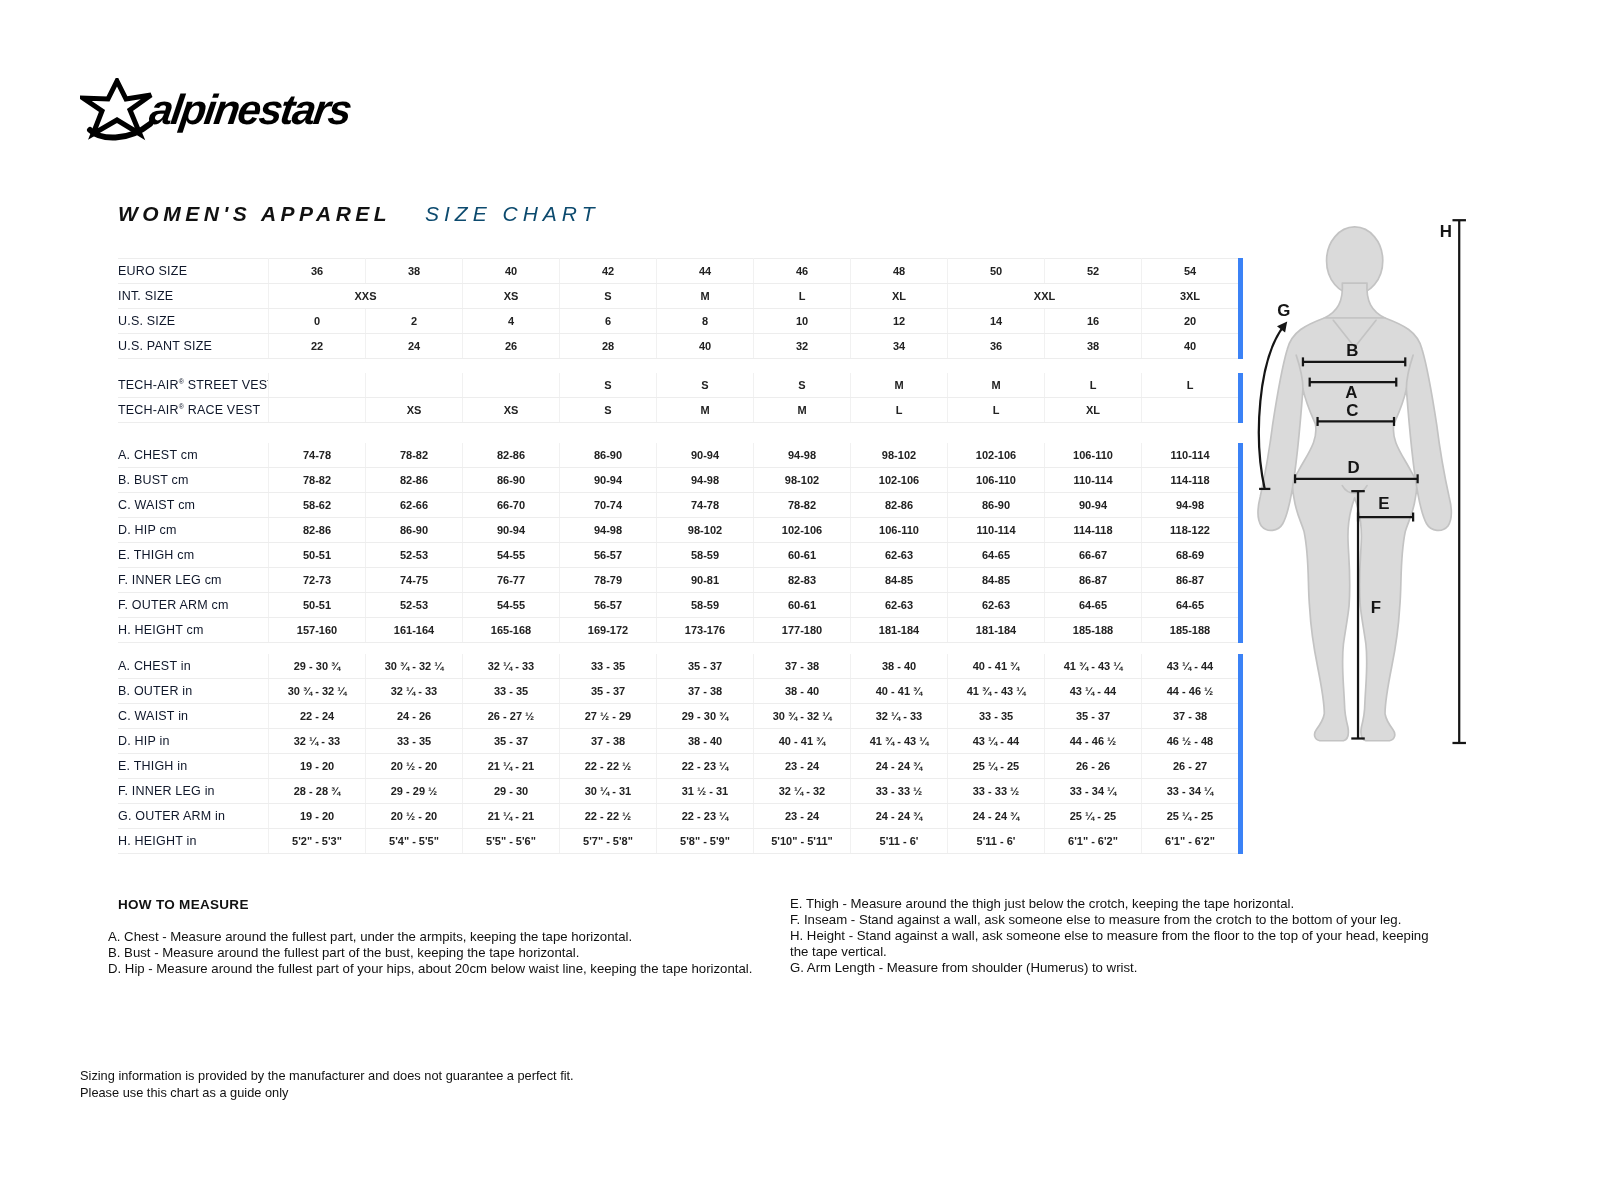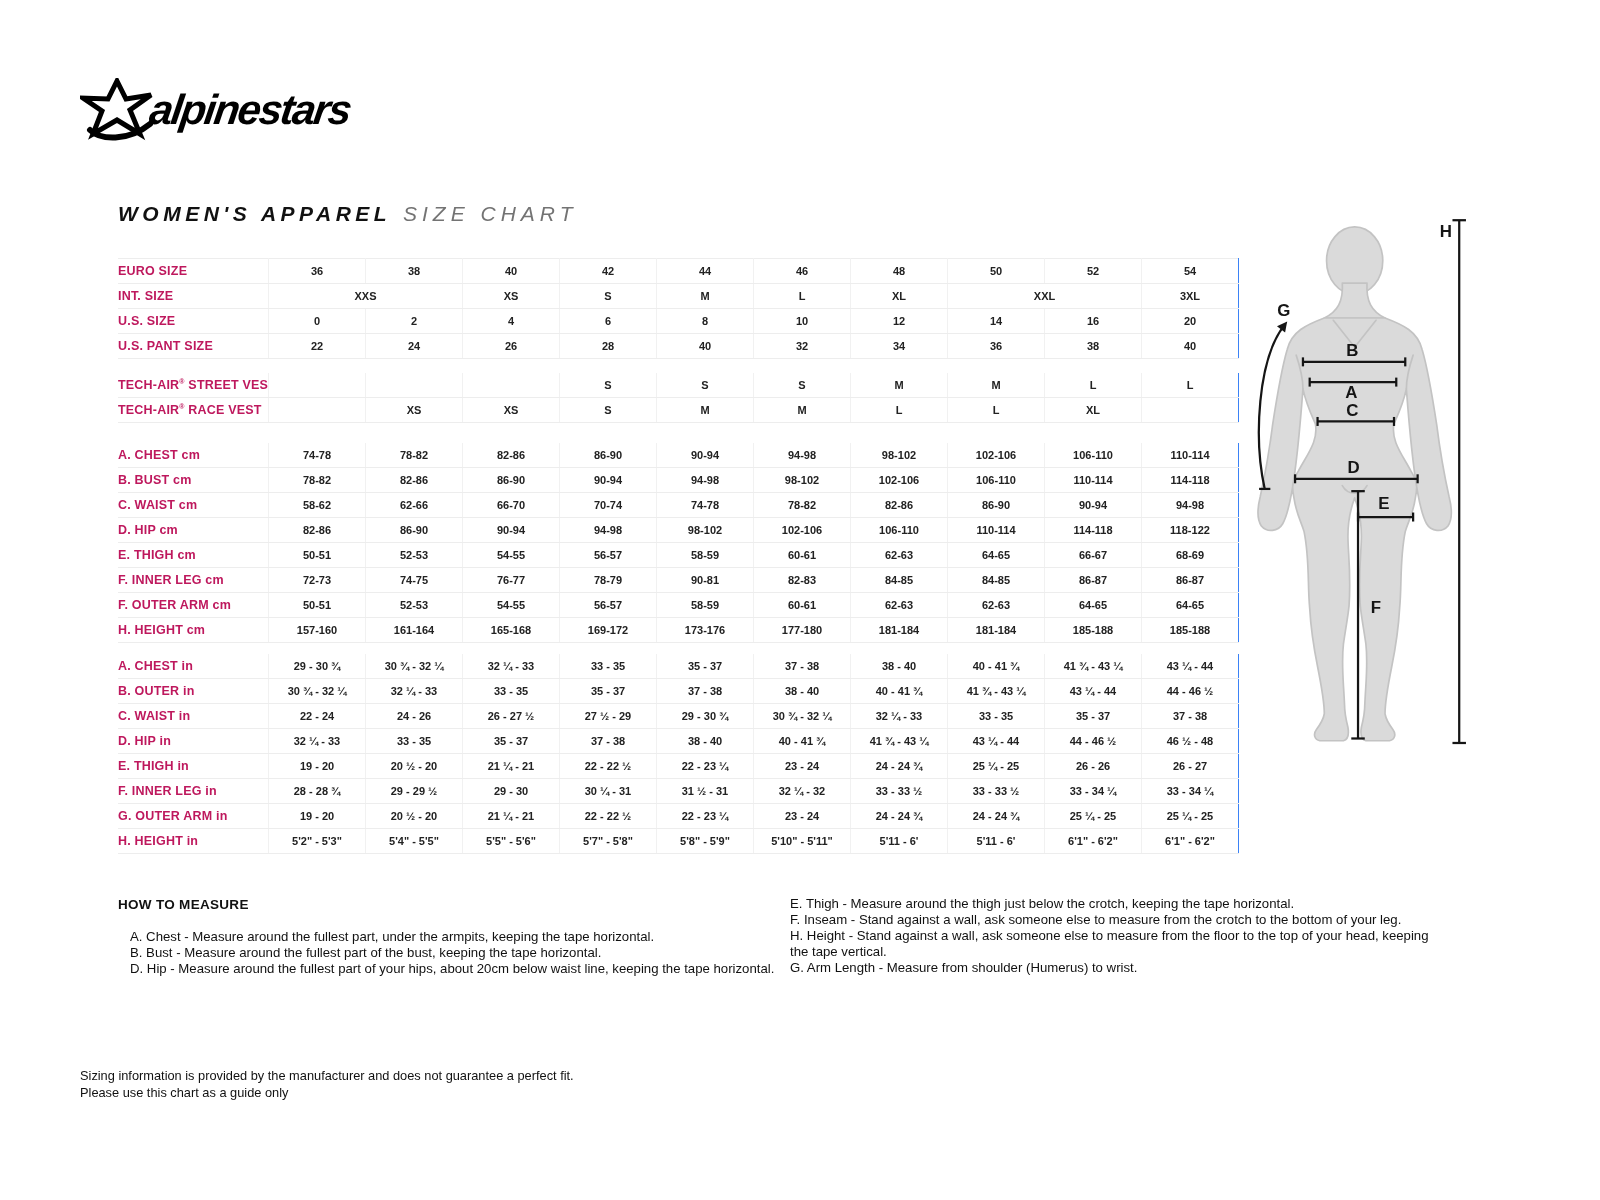"SIZE CHART" .title-secondary { color: #737373 -> #0c4a6e; margin-left: 6px -> 28px }
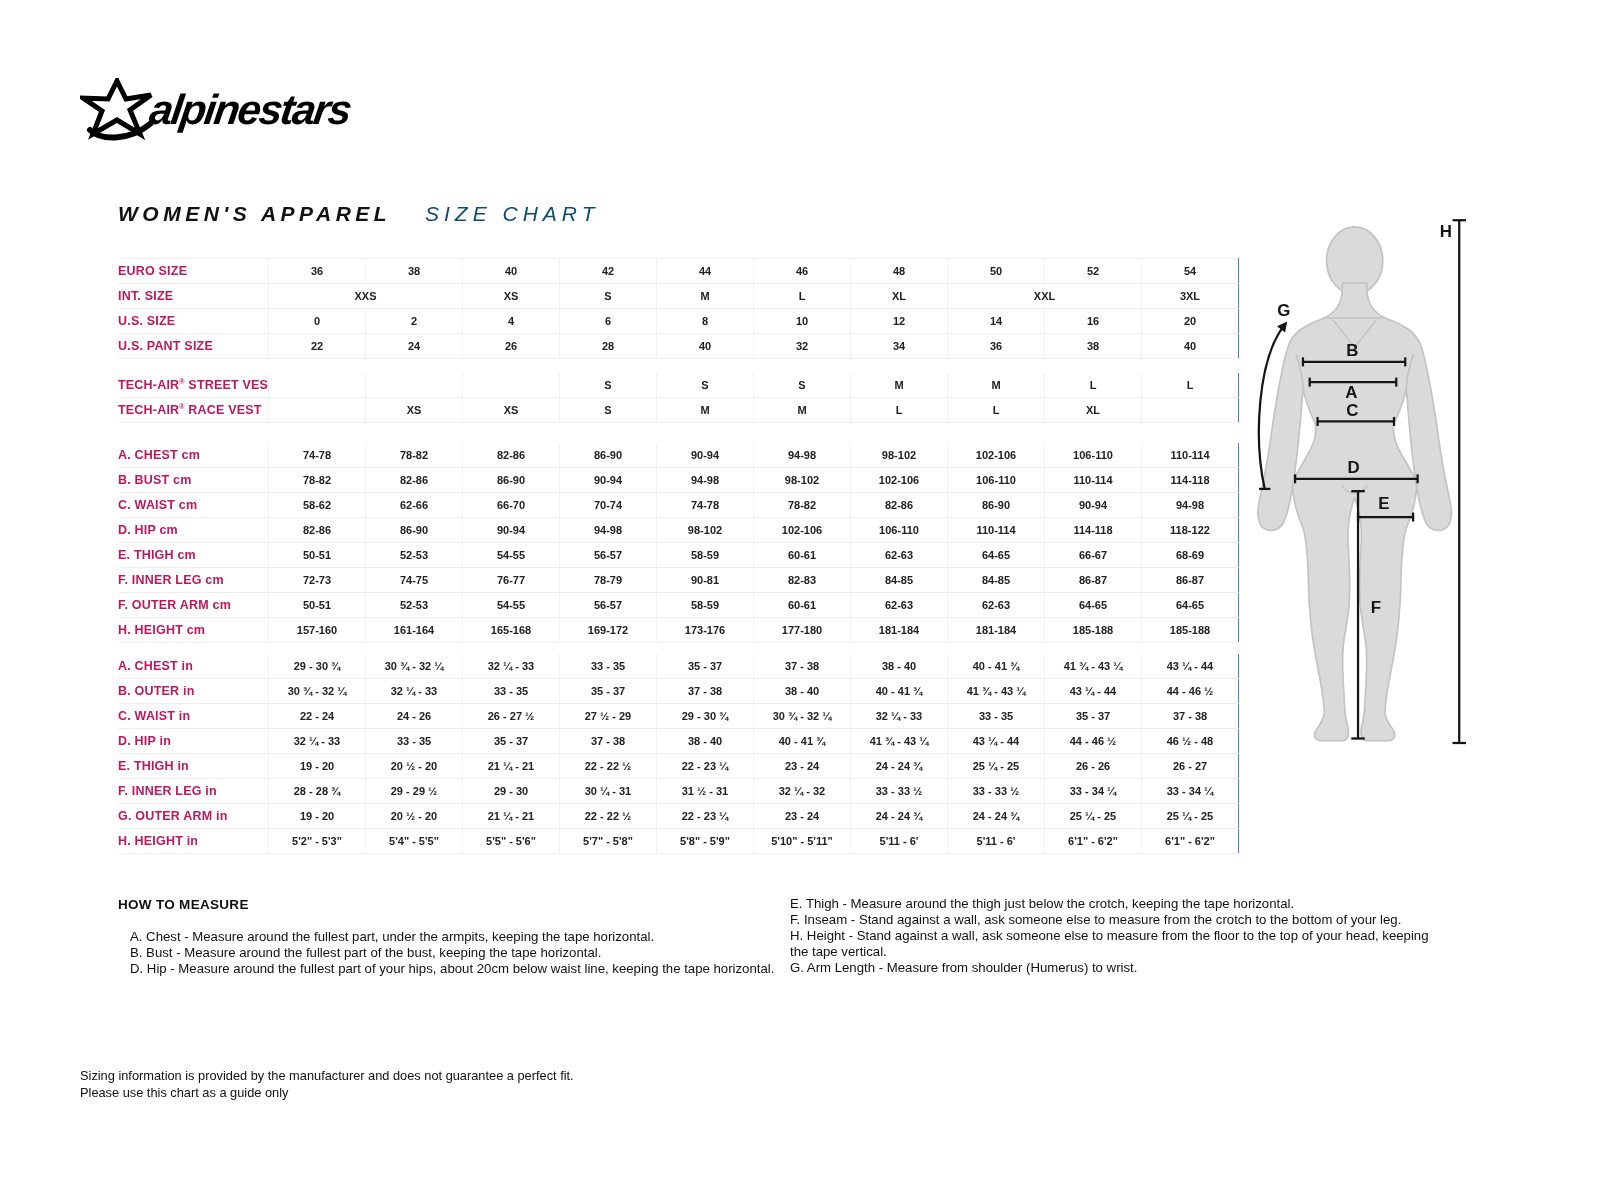"EURO SIZE" .size-table th.row-label { color: #be185d -> #0f172a; font-weight: bold -> normal }
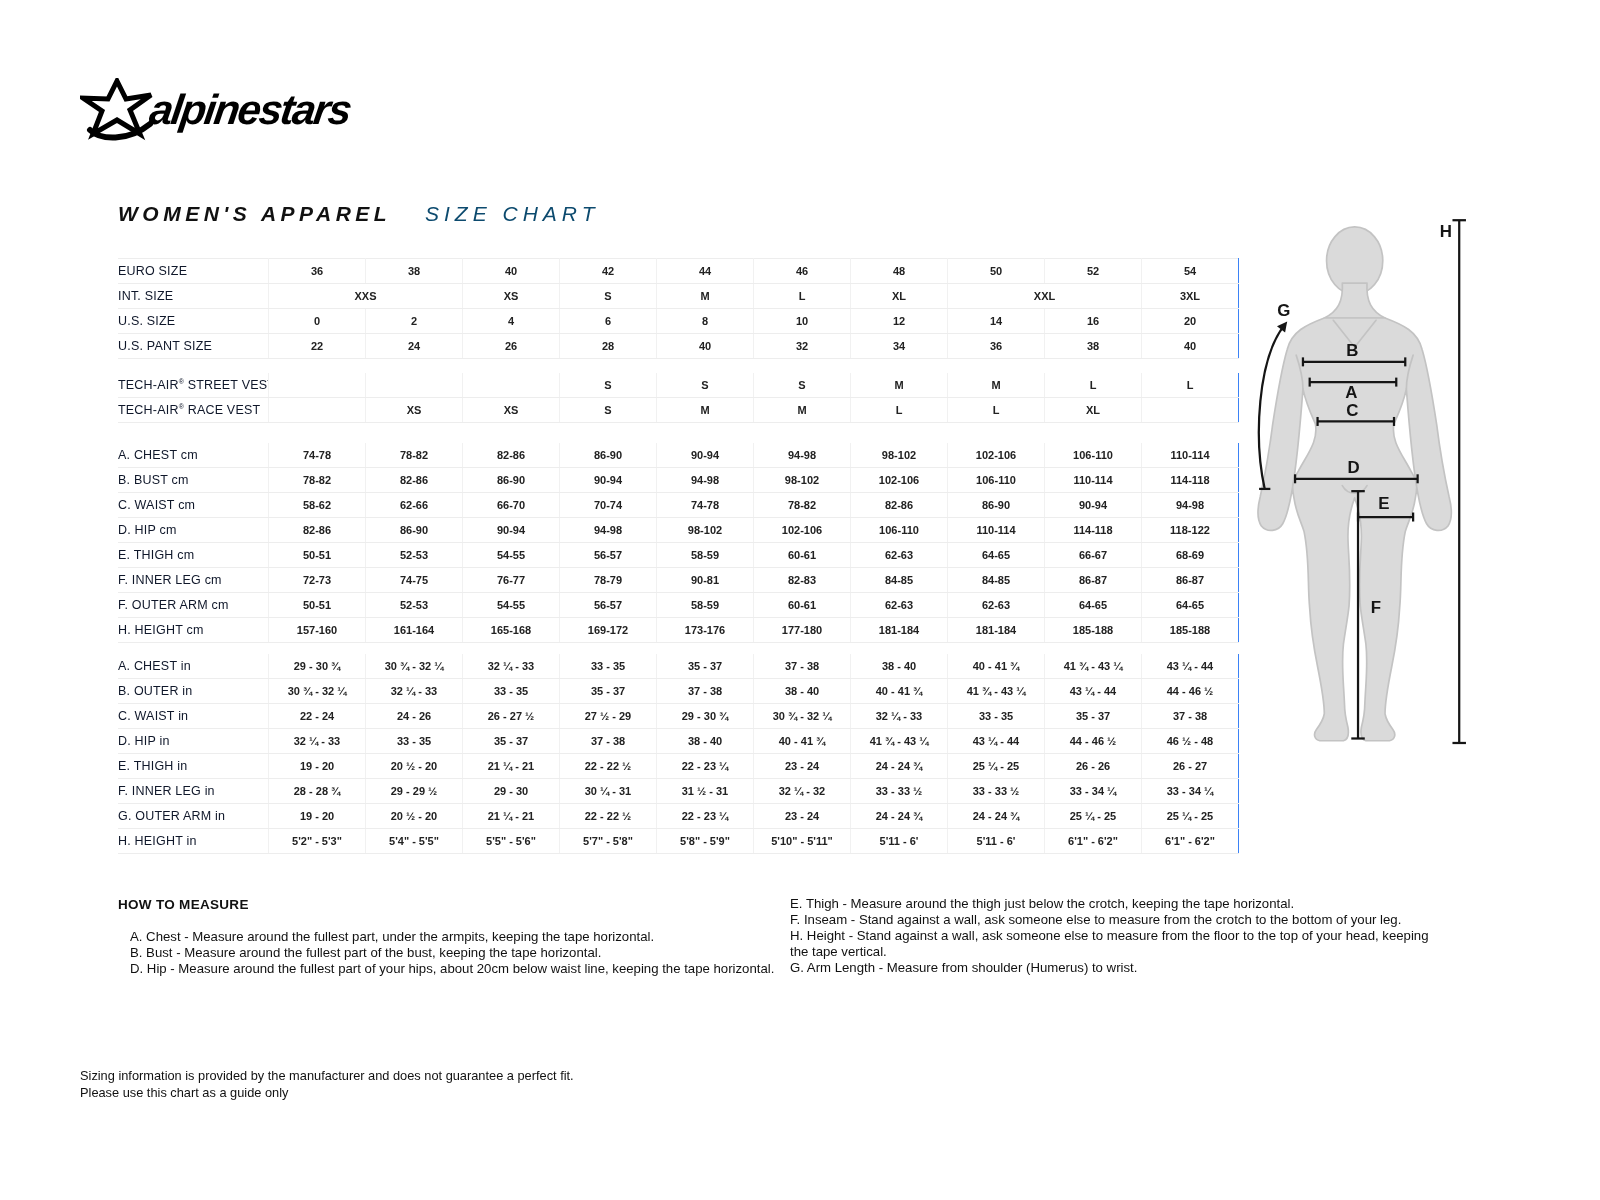"54" .size-table td.val:last-child { border-right: 1px solid #3b82f6 -> 5px solid #3b82f6 }
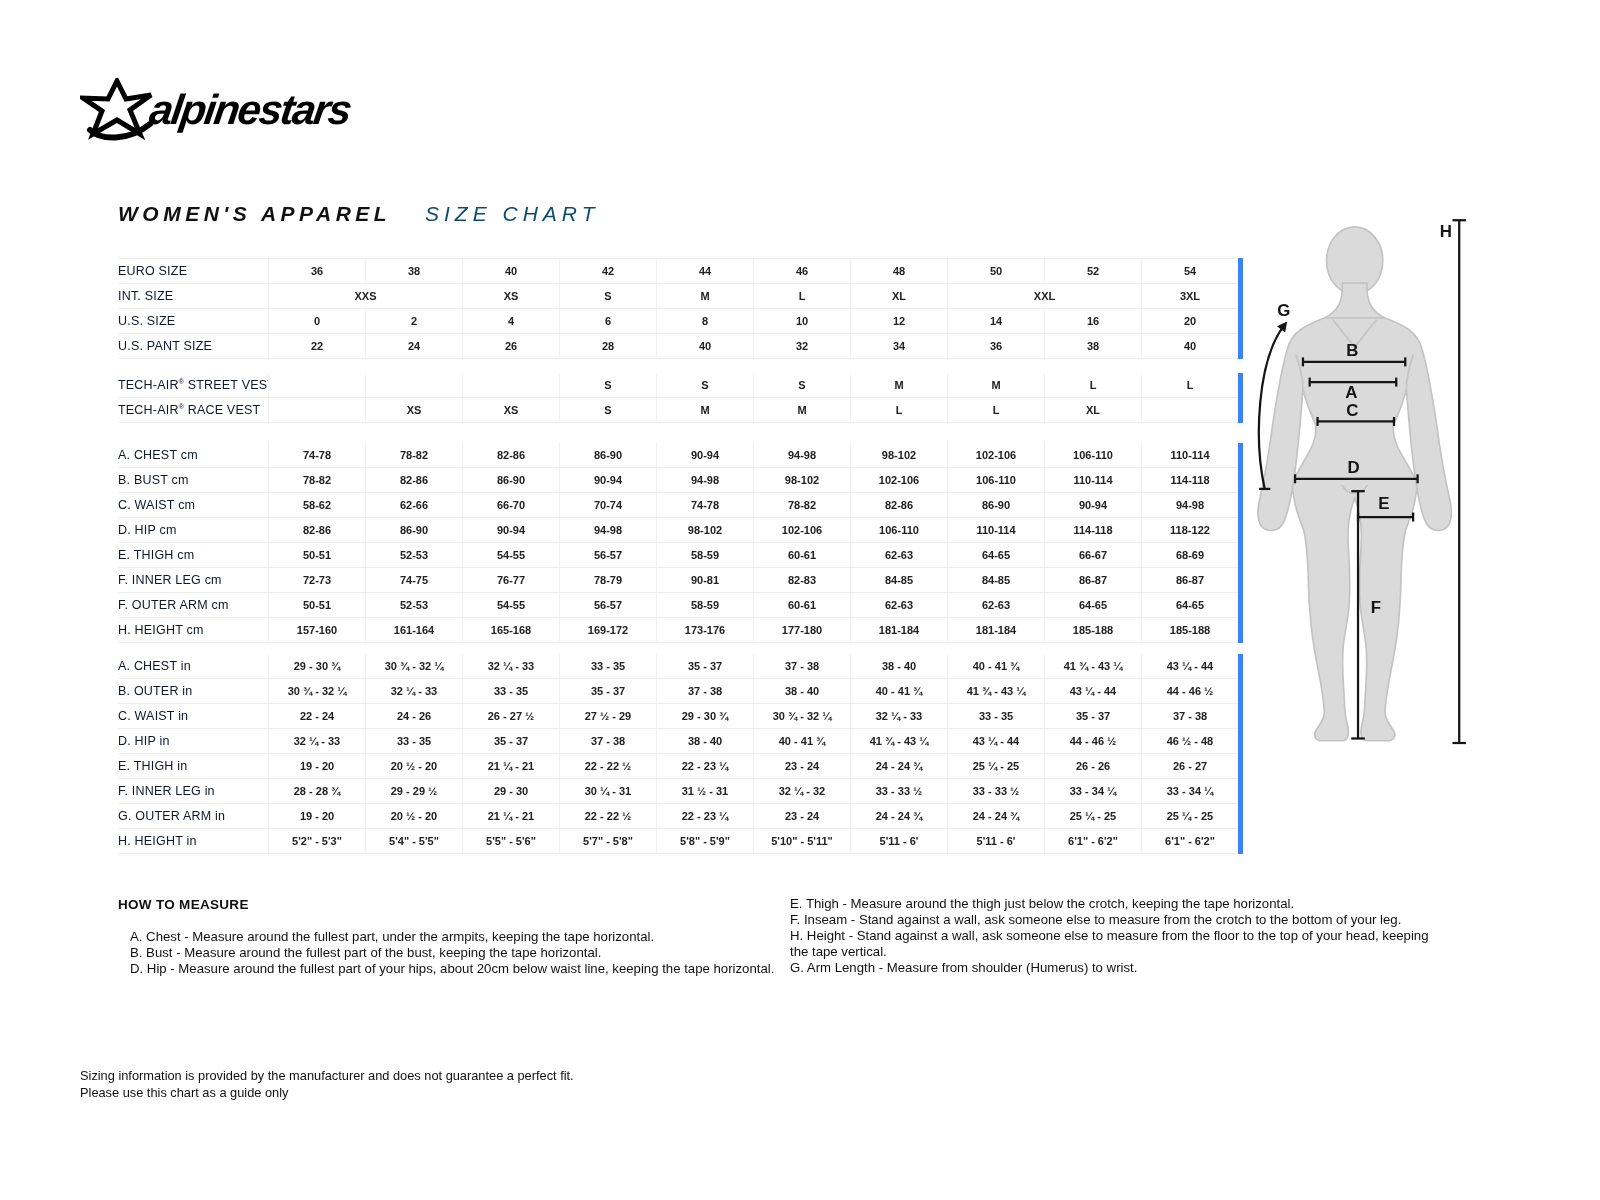"A. Chest - Measure around" .htm-left { left: 130px -> 108px }
